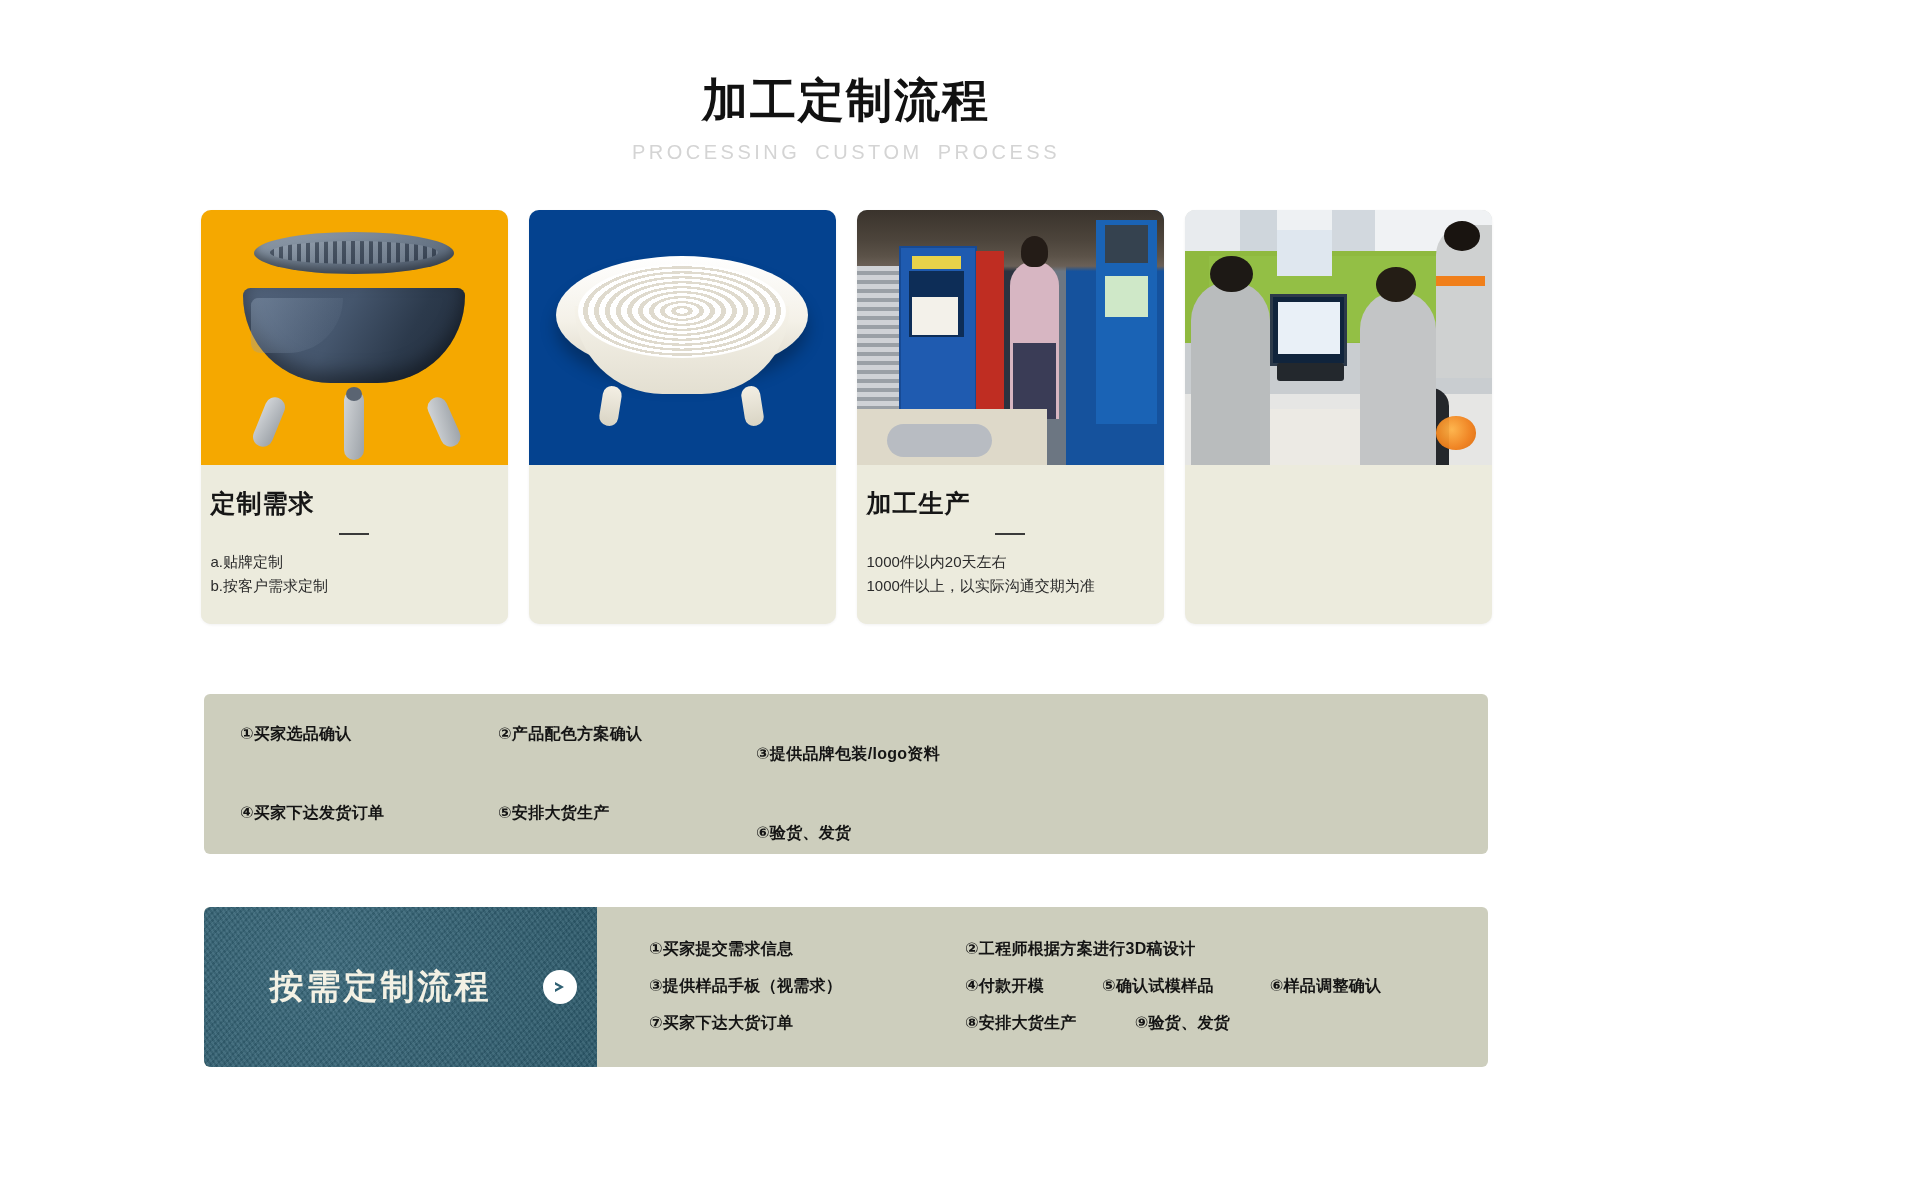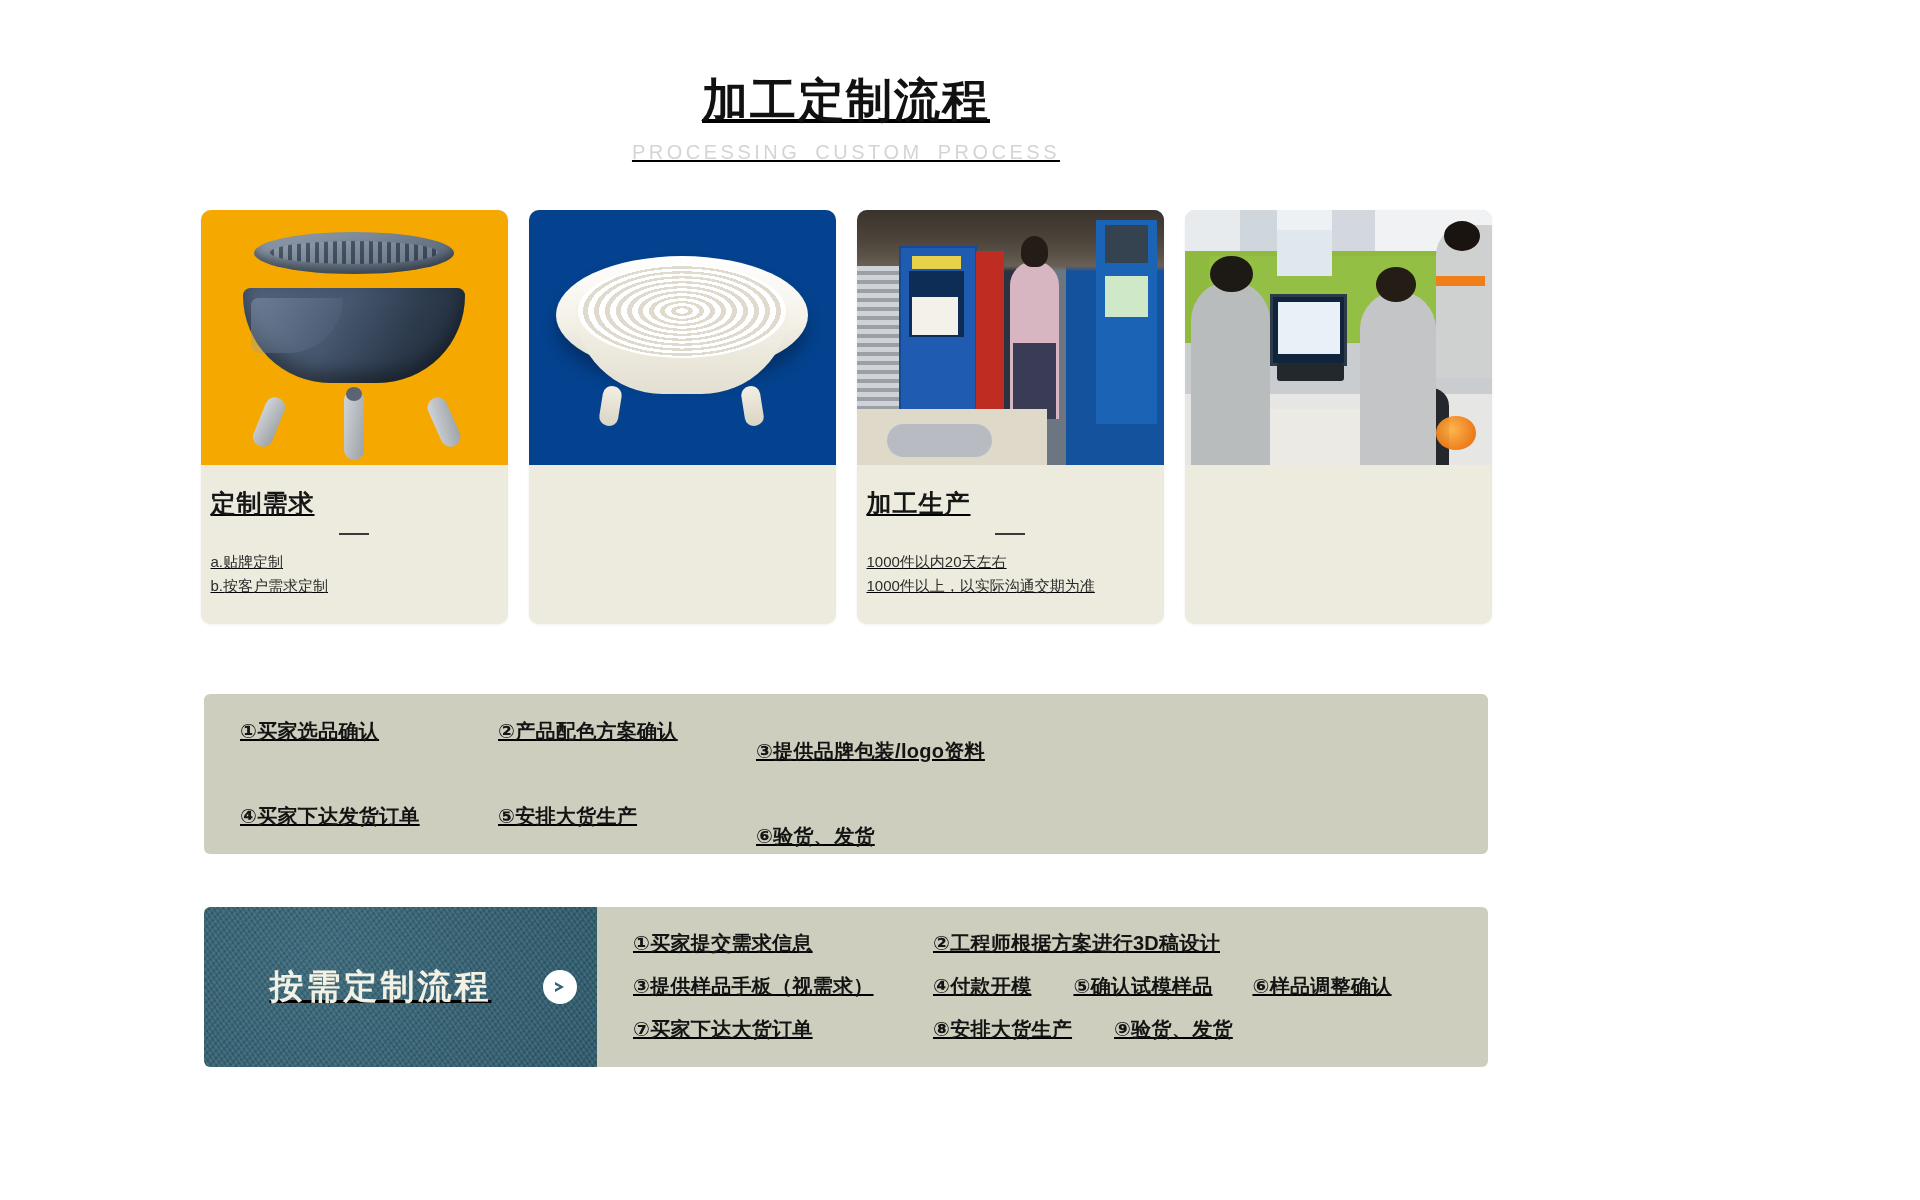"加工定制流程" .page { text-decoration: underline -> none }
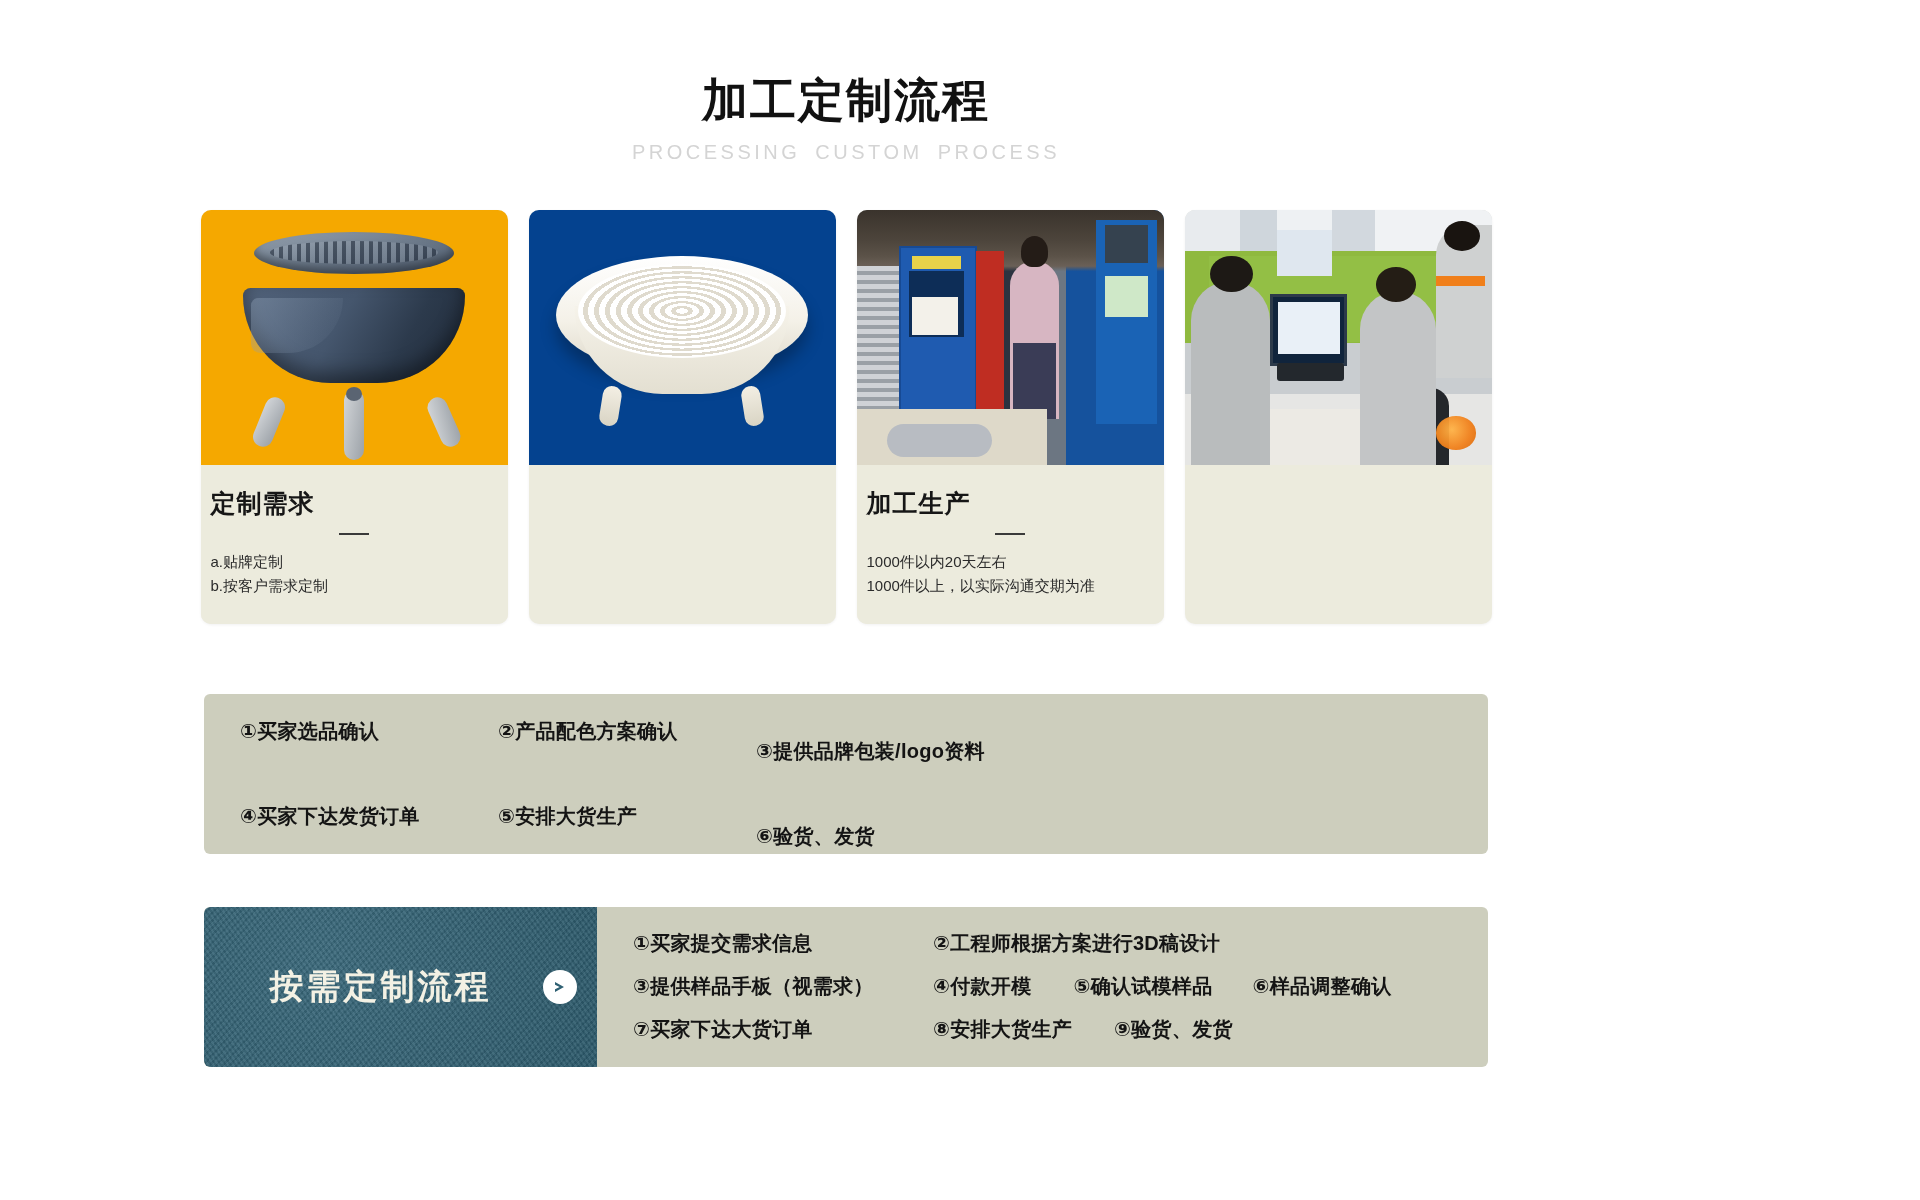"①买家选品确认" .step { font-size: 20px -> 16px }
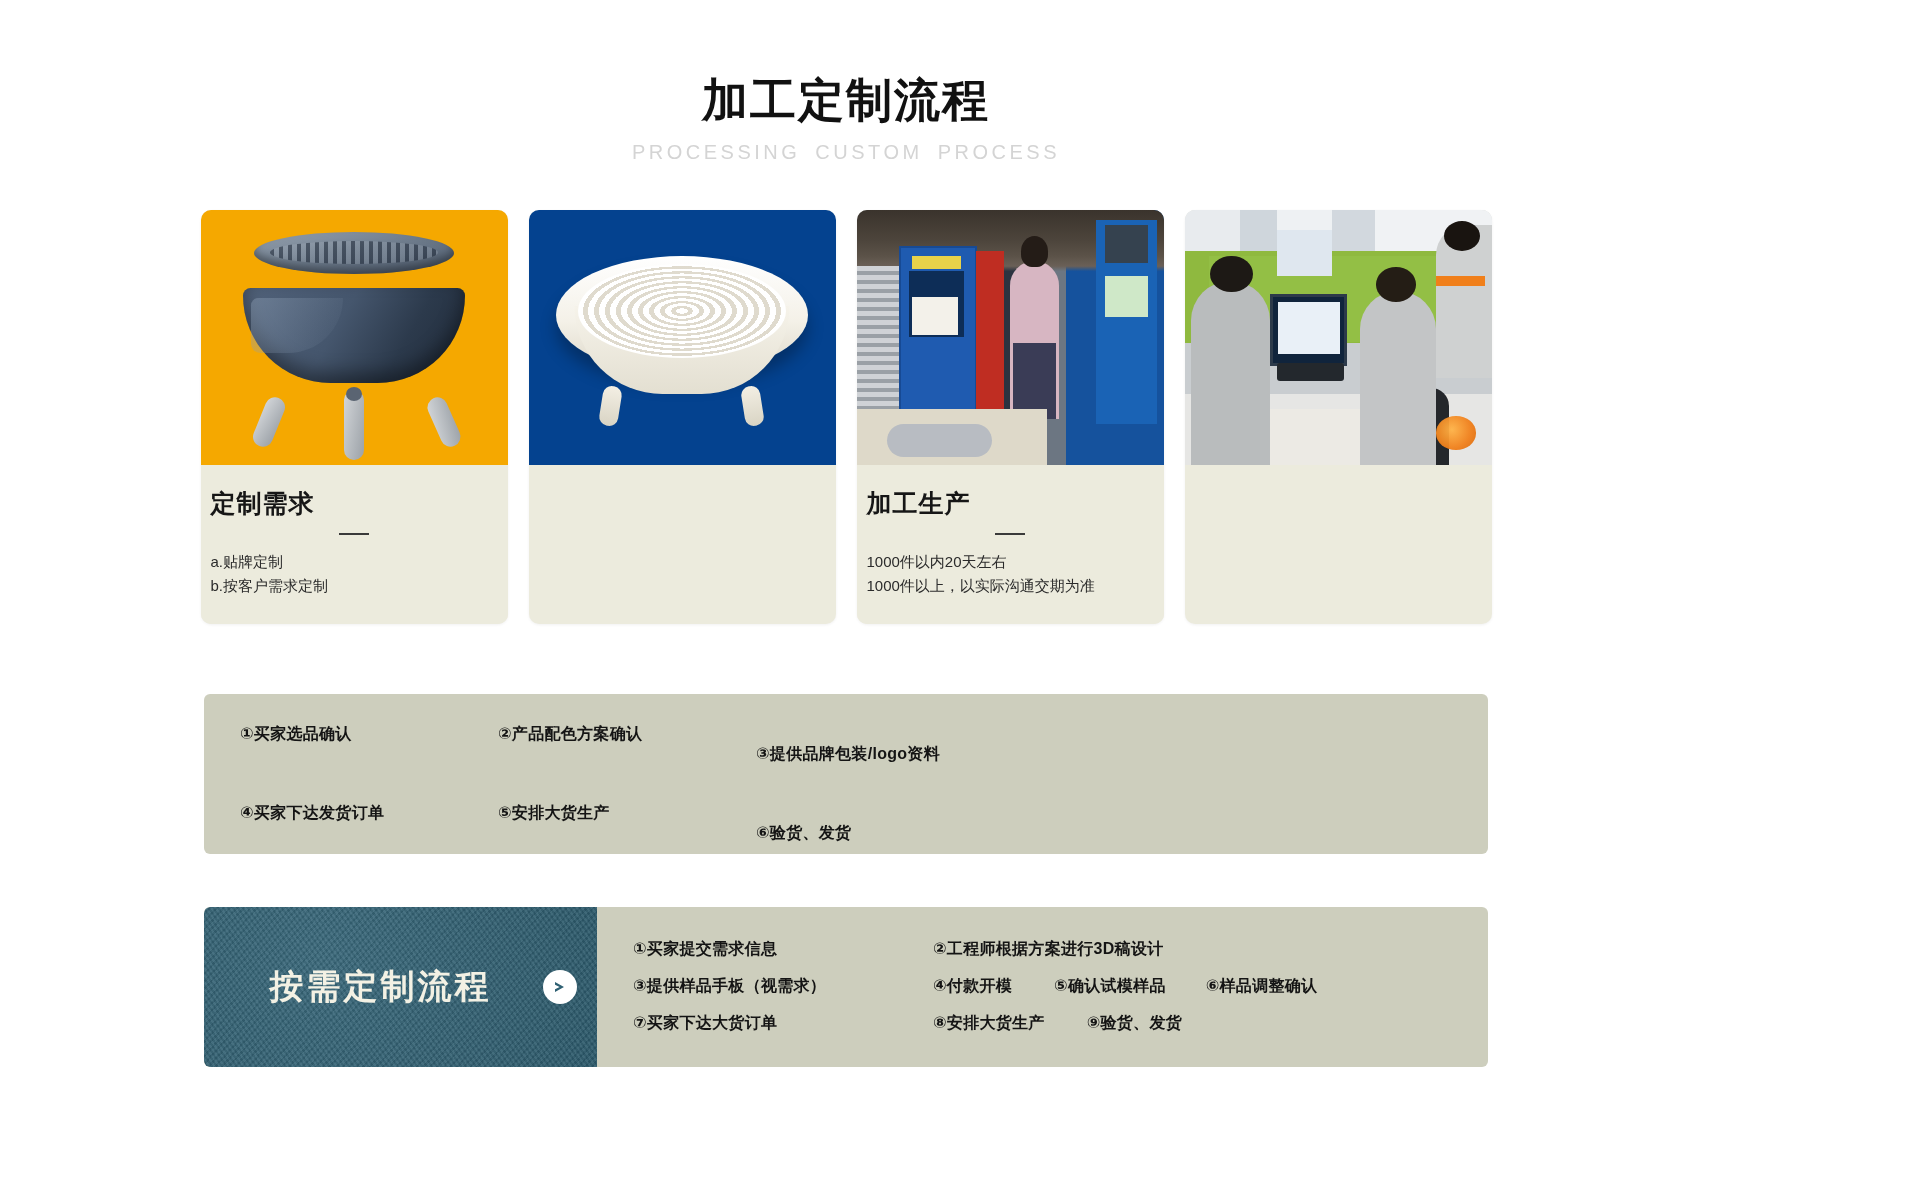"①买家提交需求信息" .band.second .steps-row { gap: none -> 16px; margin: 8px 0 -> 8px 16px }
